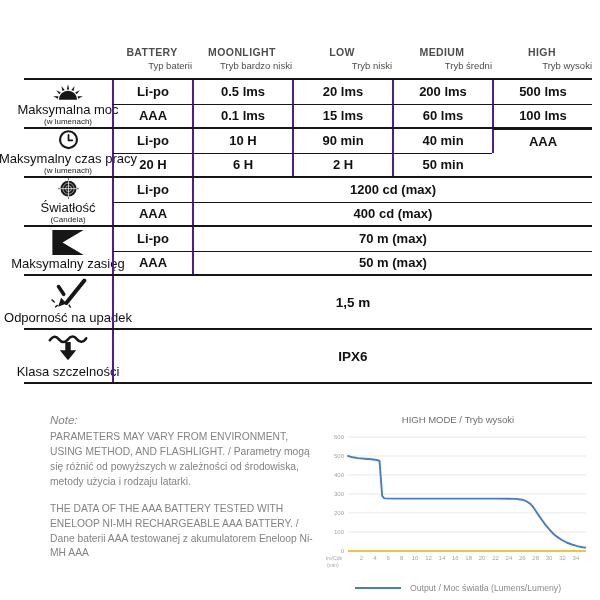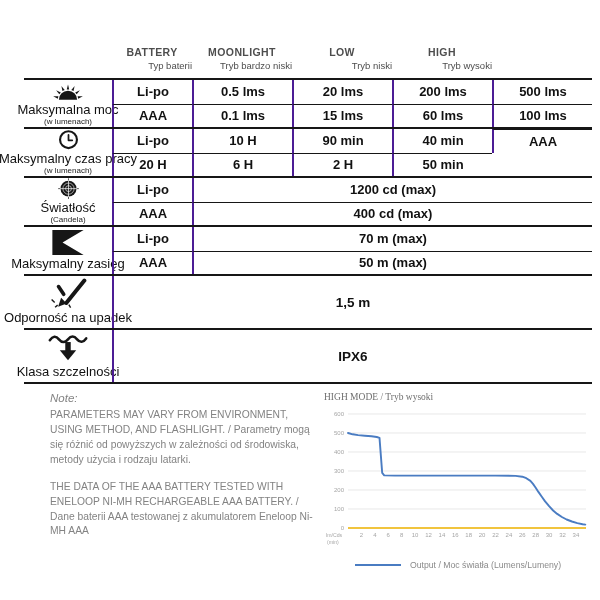"MEDIUM" div.hcell { html: none -> <div> <div>MEDIUM</div> <div>Tryb średni</div> </div> }
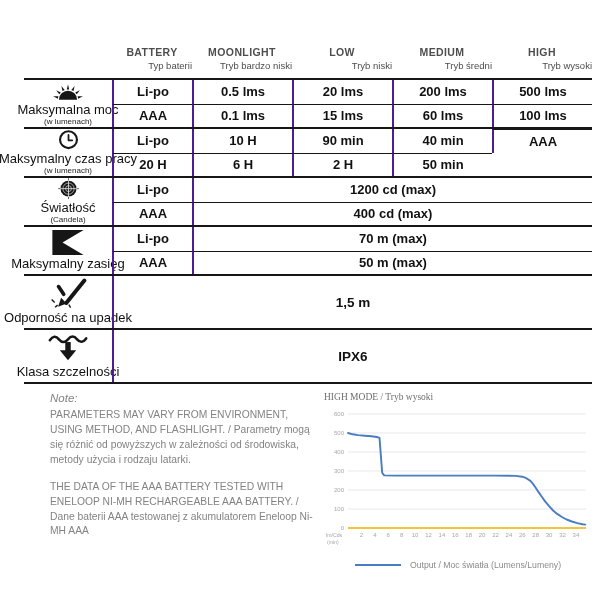"Note:" .bottom { margin-top: 8px -> 30px }
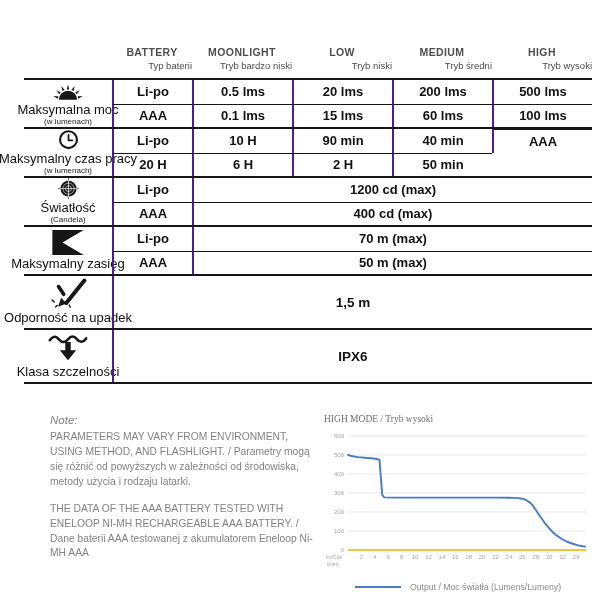"HIGH MODE / Tryb wysoki" .chart-title { font-family: Liberation Serif, serif -> none; text-align: left -> center }
